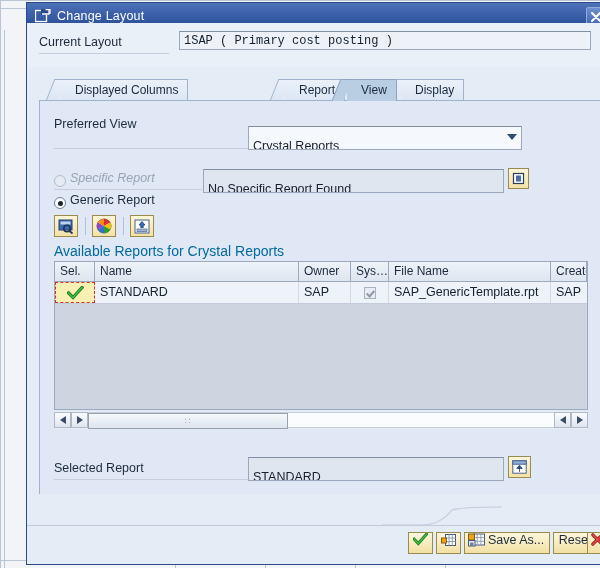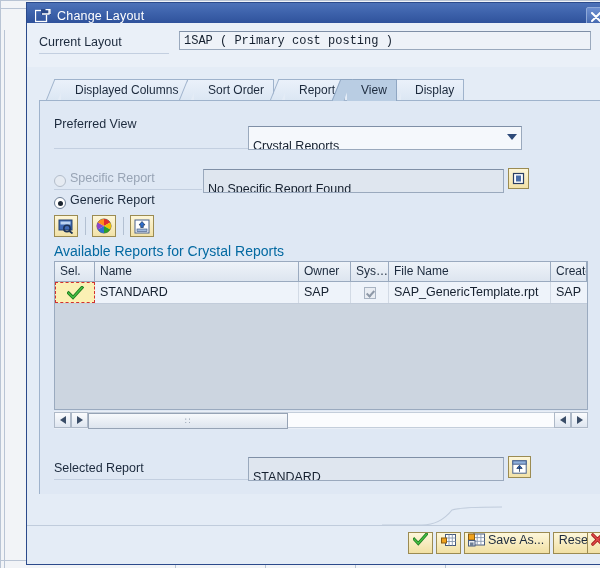"Sort Order" div.tab { html: <div> <span></span> <span>Sort Order</span> </div> -> none }
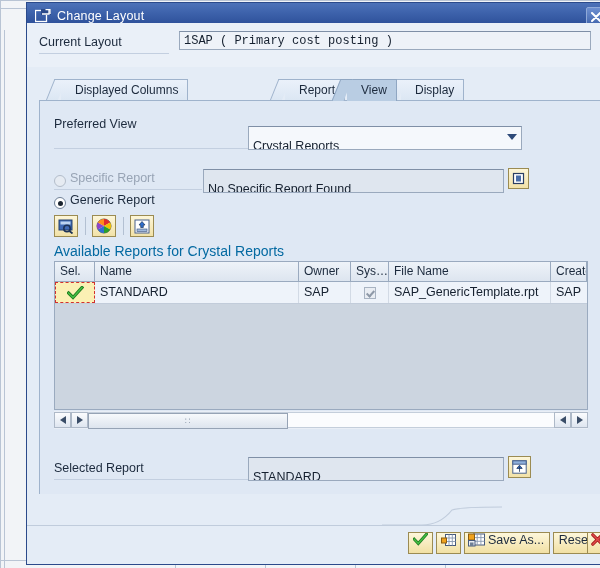"Specific Report" span.lbl { font-style: none -> italic }
